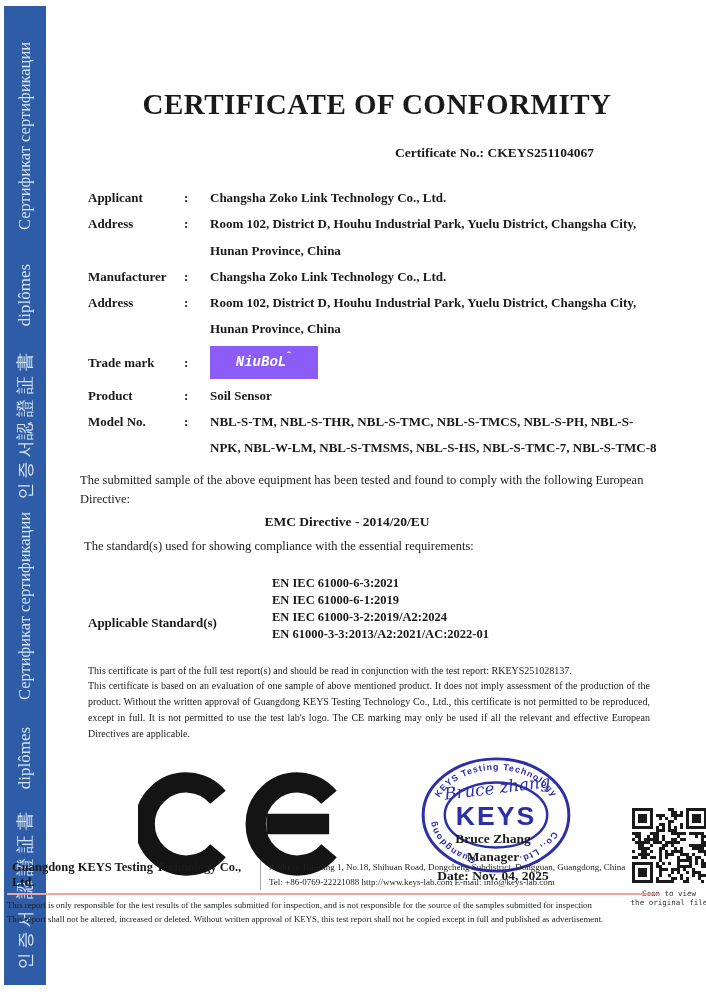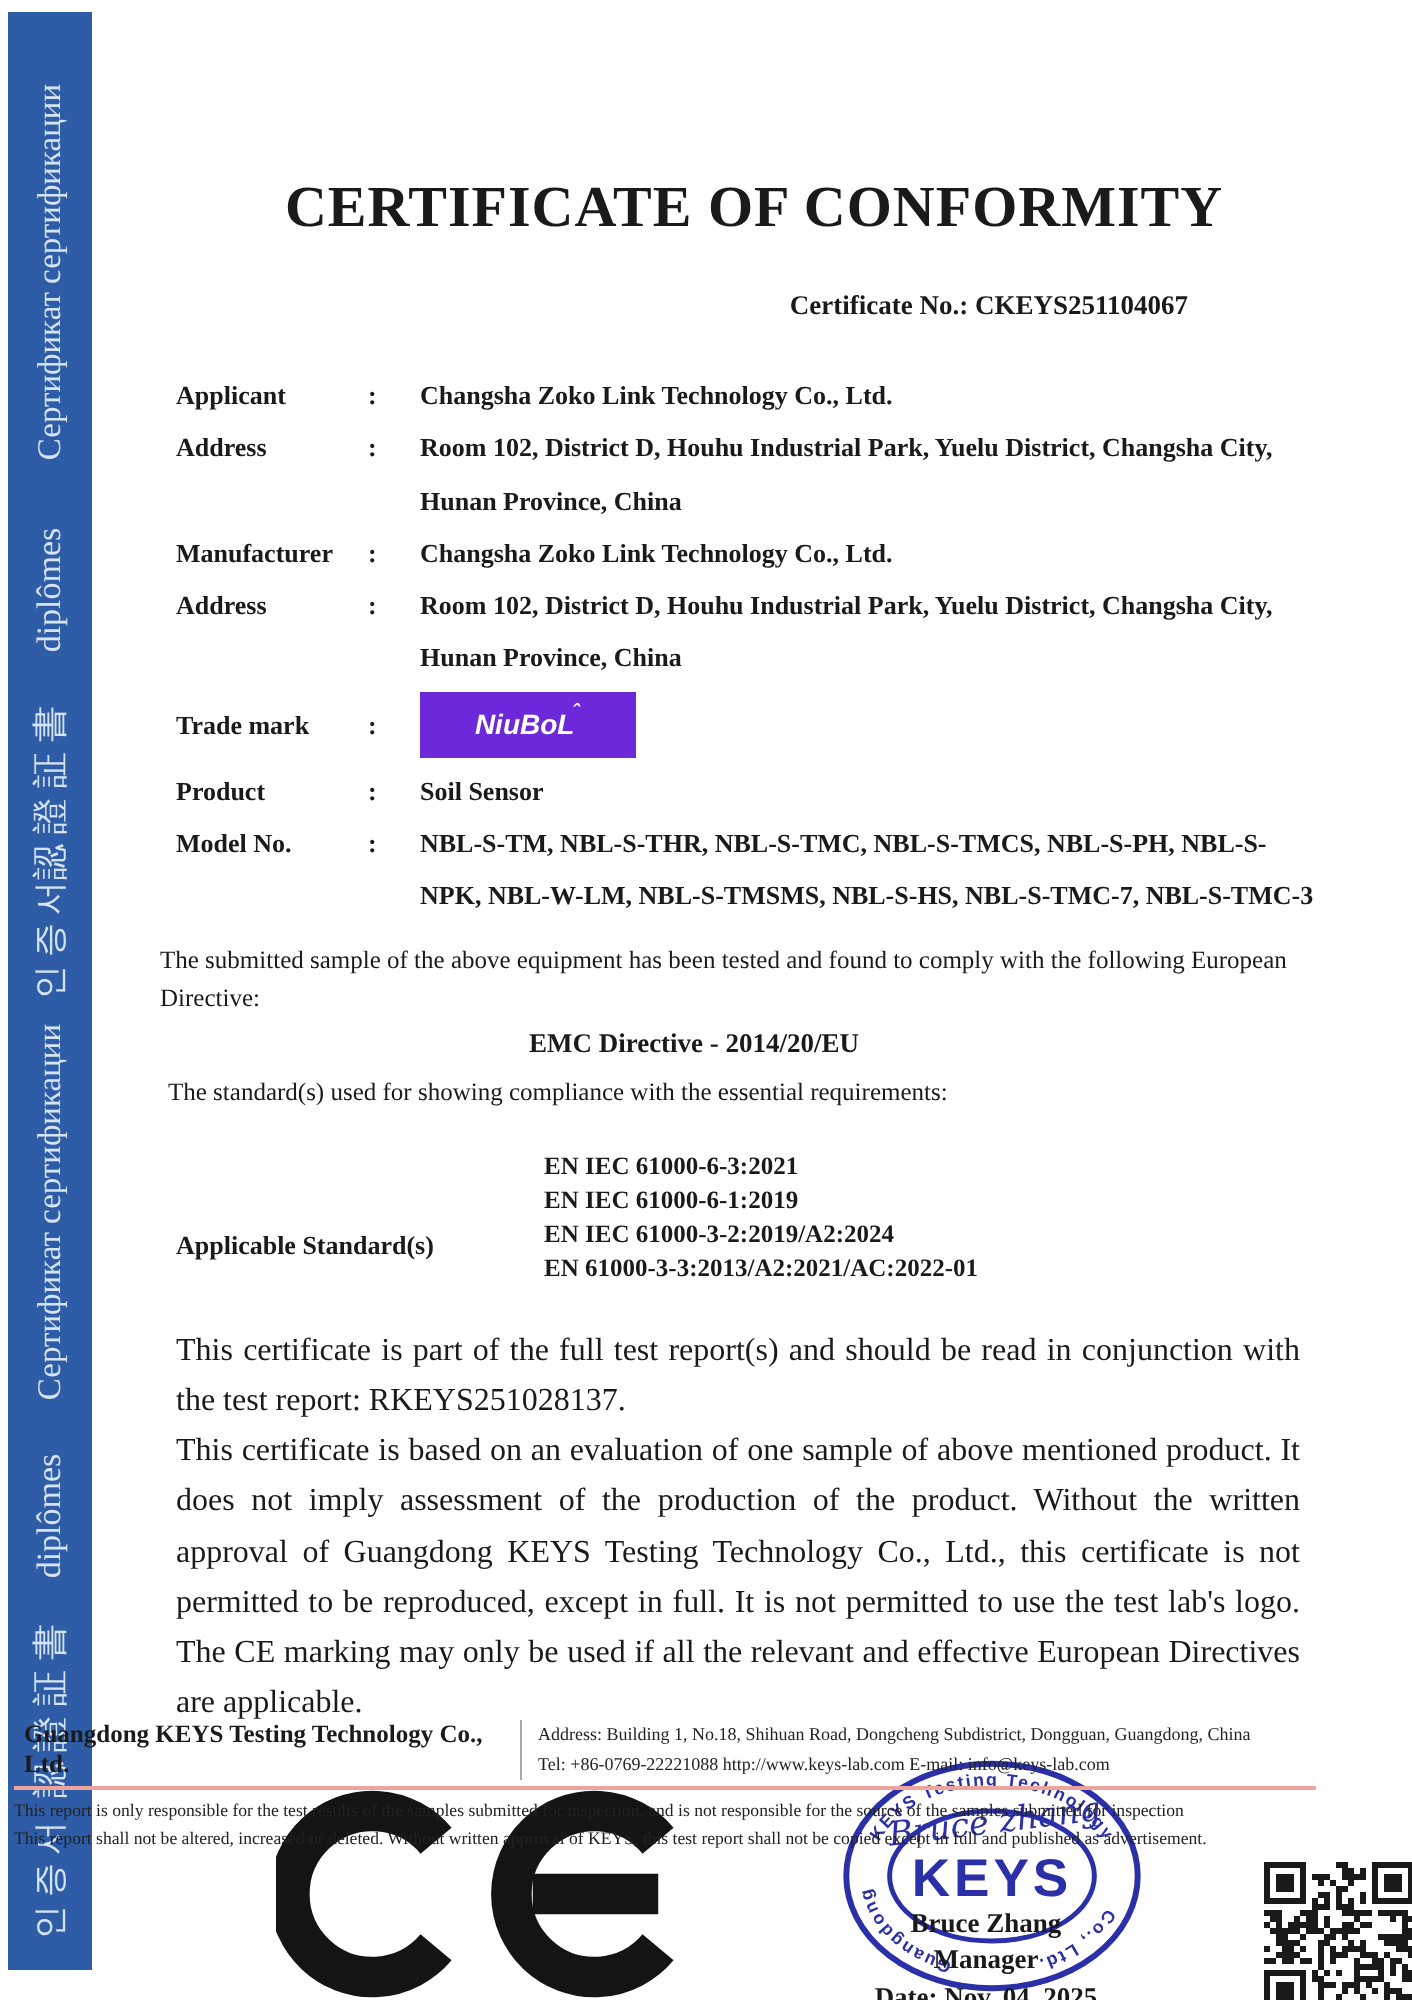"NiuBoL" .tm-logo { background: #6d28d9 -> #8b5cf6; font-family: Liberation Sans, sans-serif -> Liberation Mono, monospace }
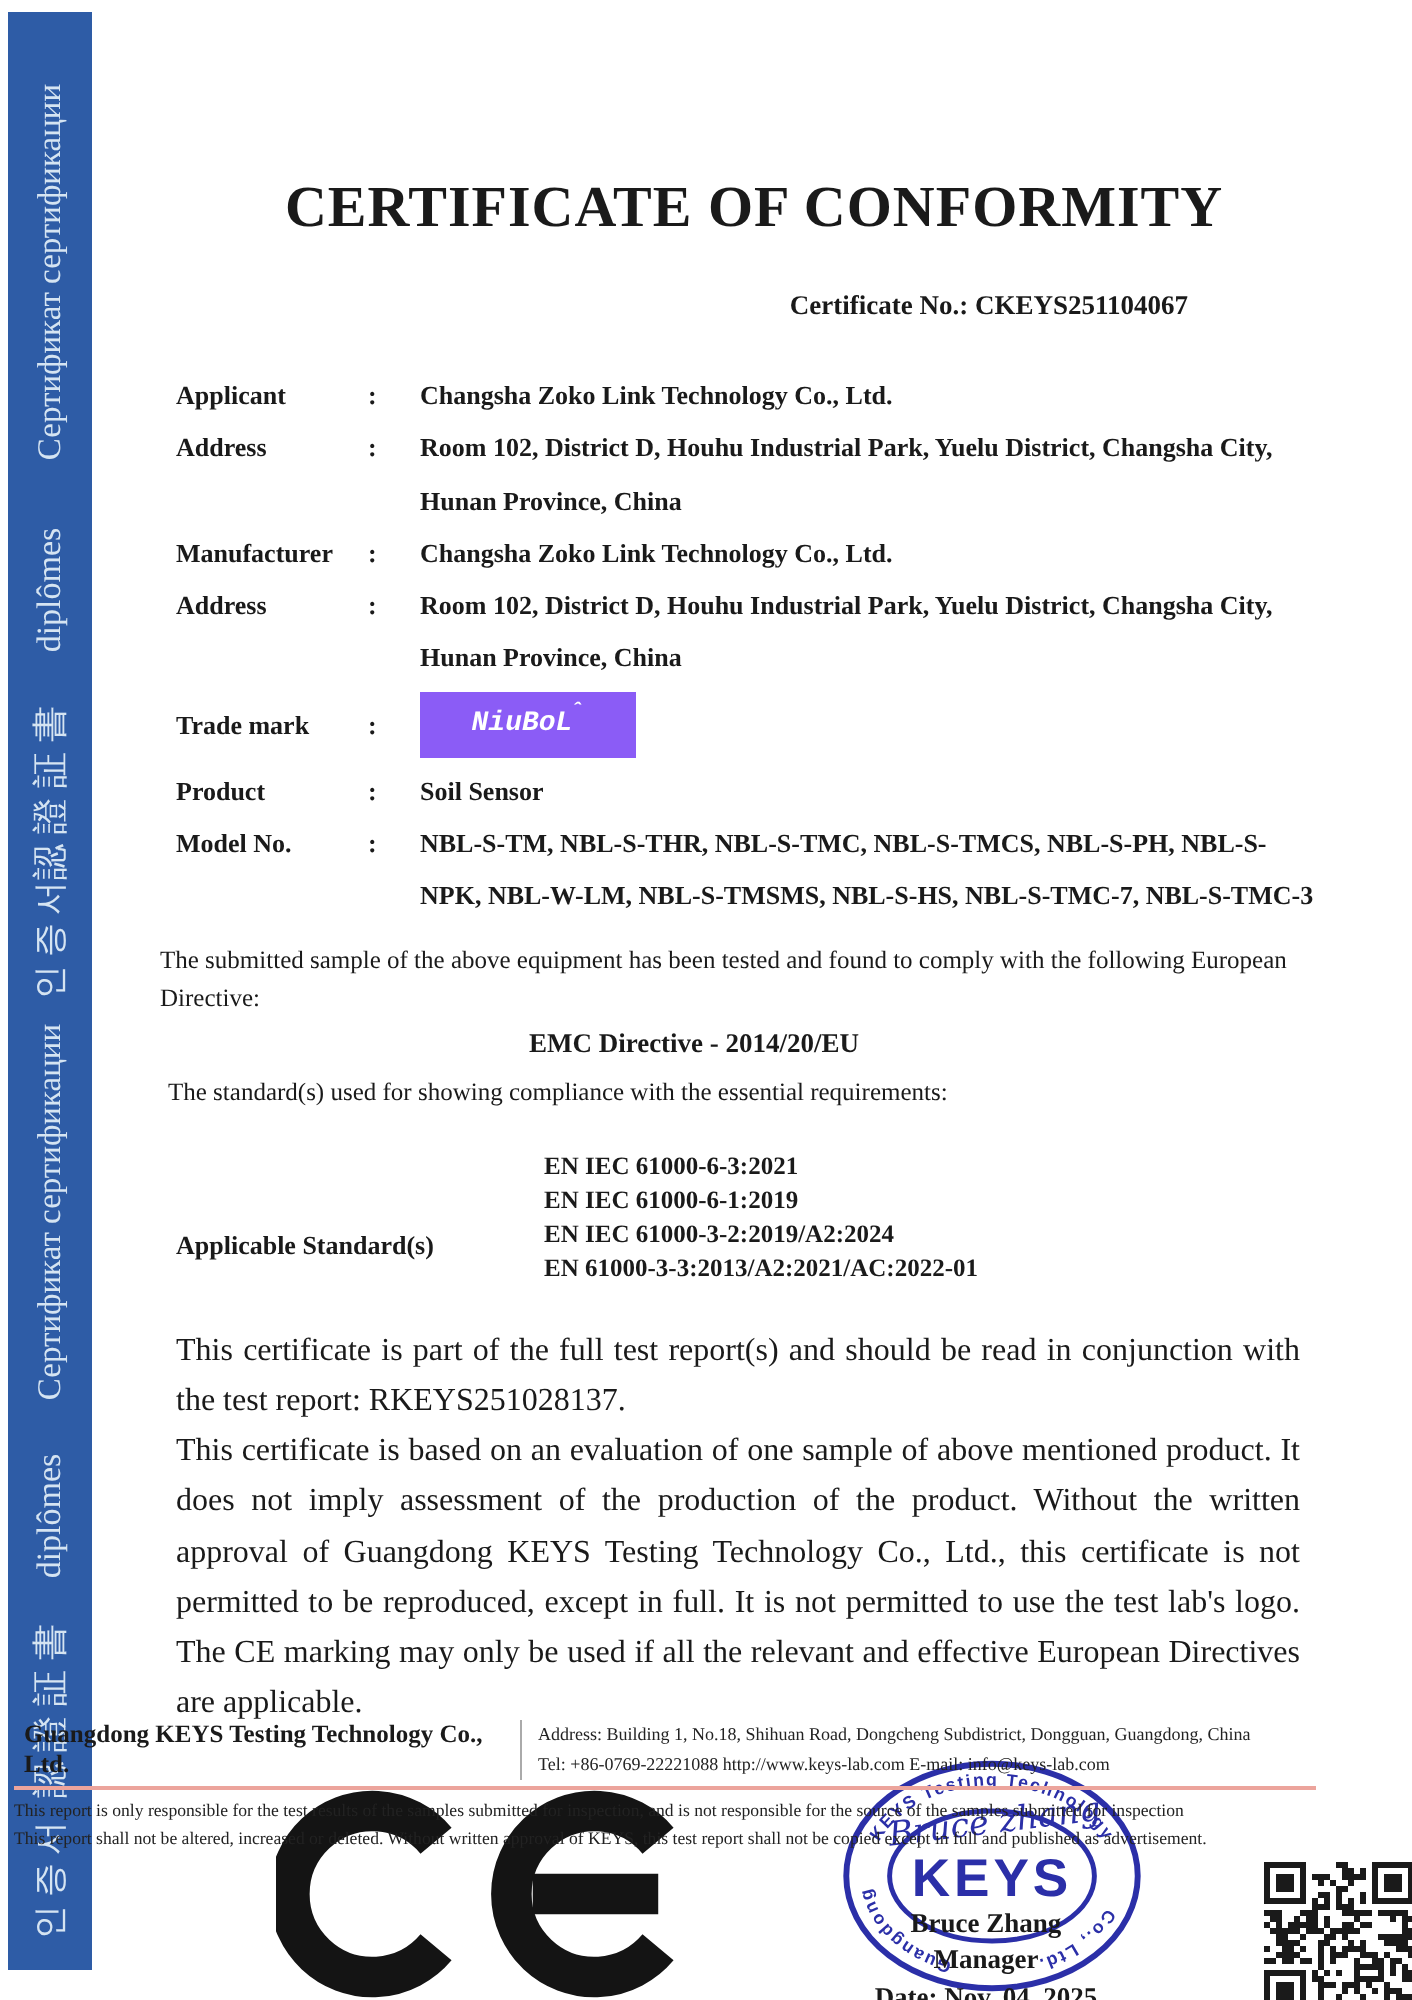"NBL-S-TM, NBL-S-THR, NBL-S-TMC," div.f-value { text: NBL-S-TMC-3 -> NBL-S-TMC-8 }
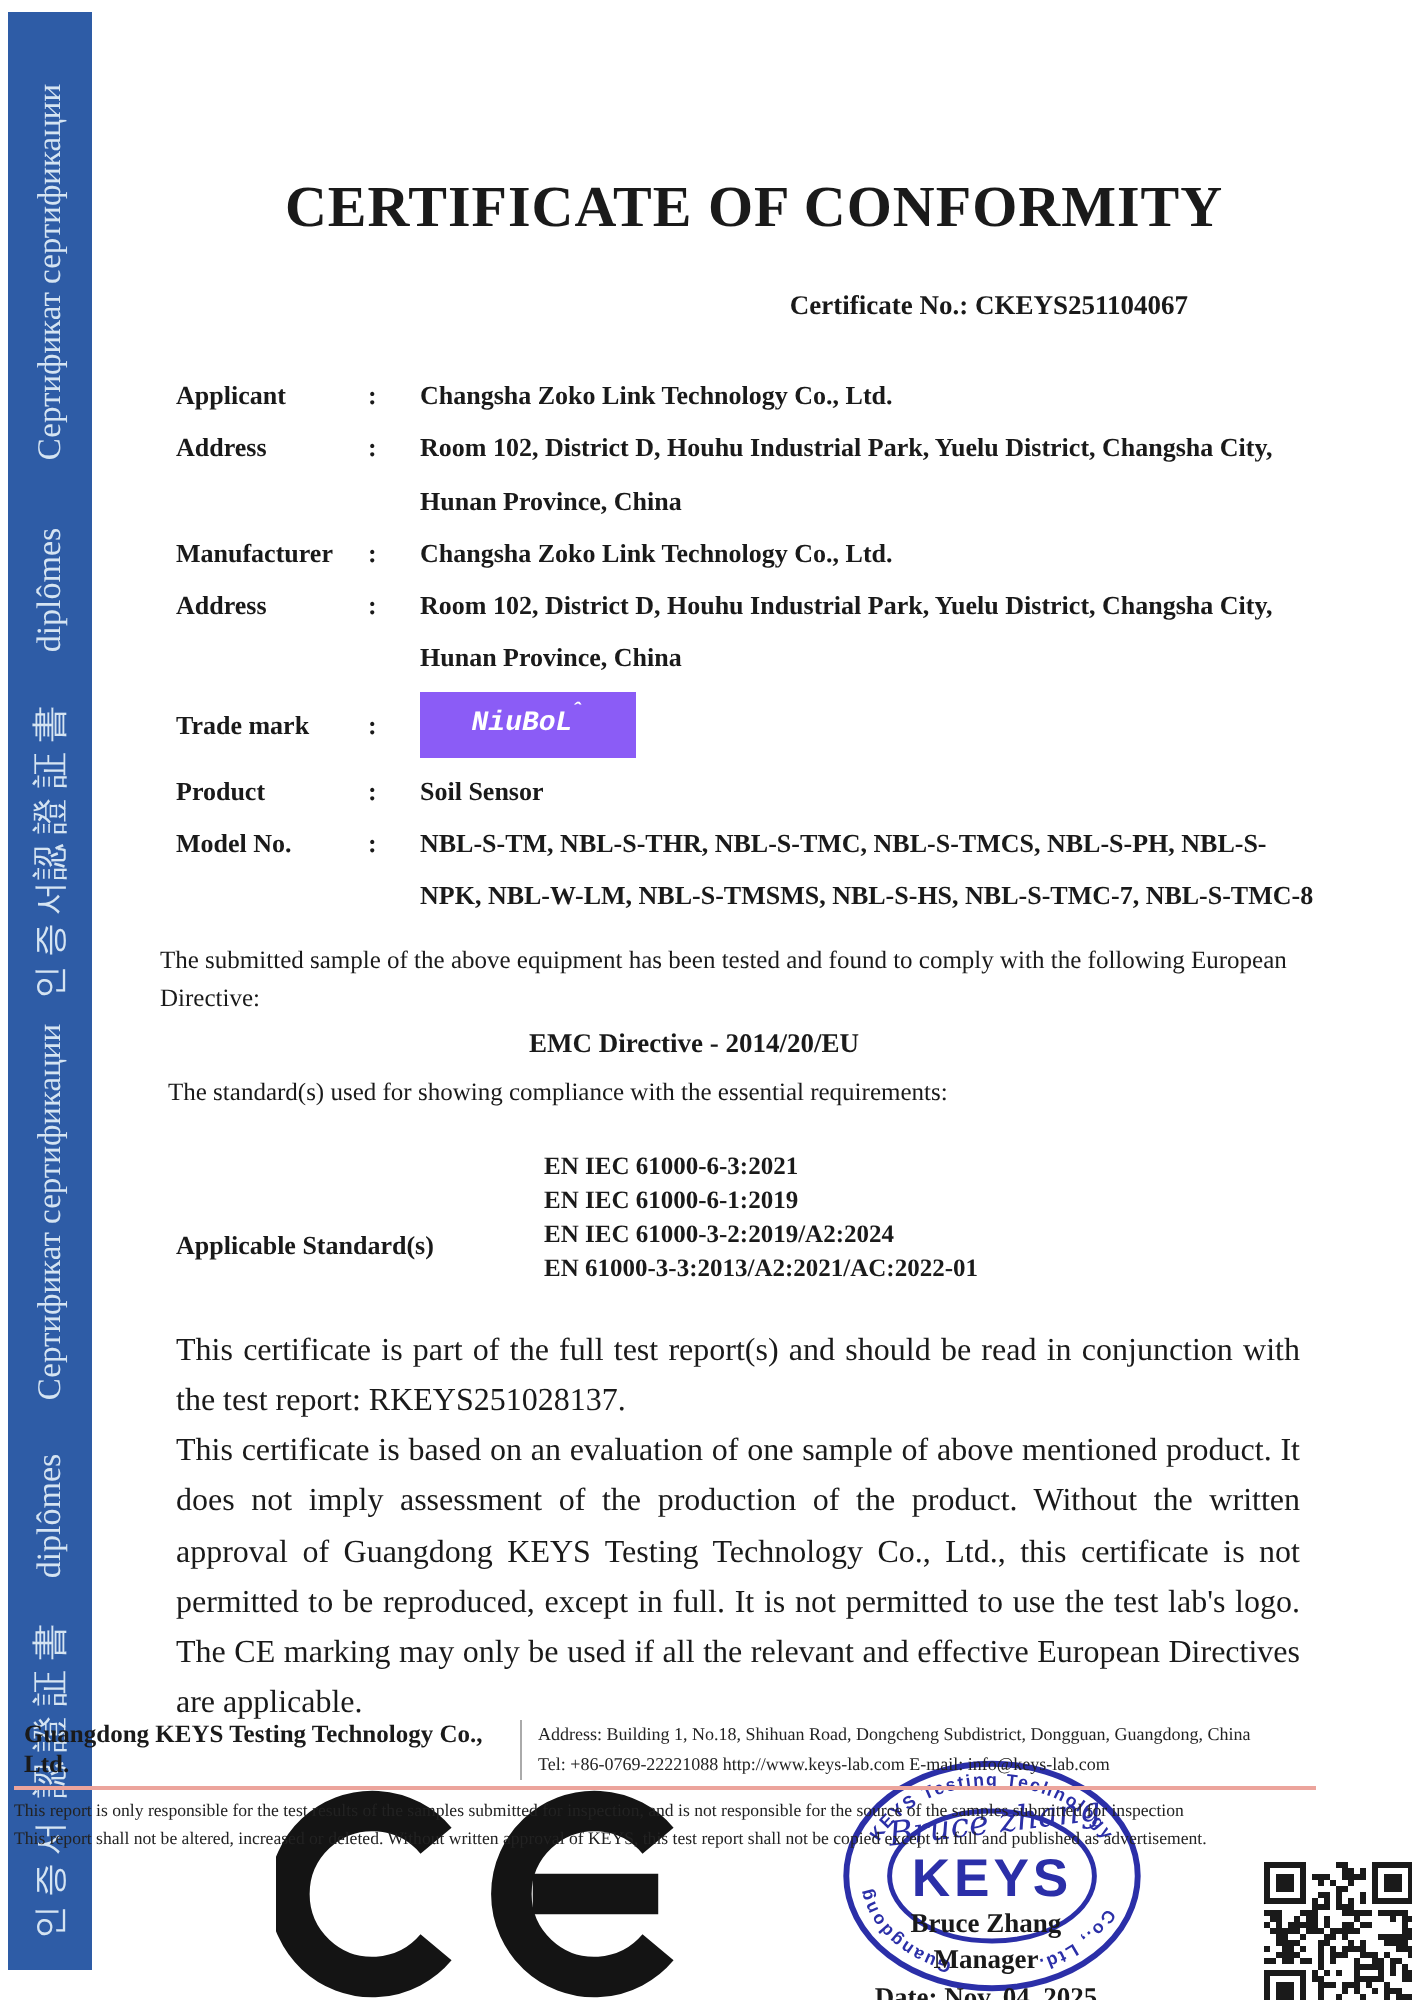"This certificate is part of" .paras { font-size: 16px -> 10px }
